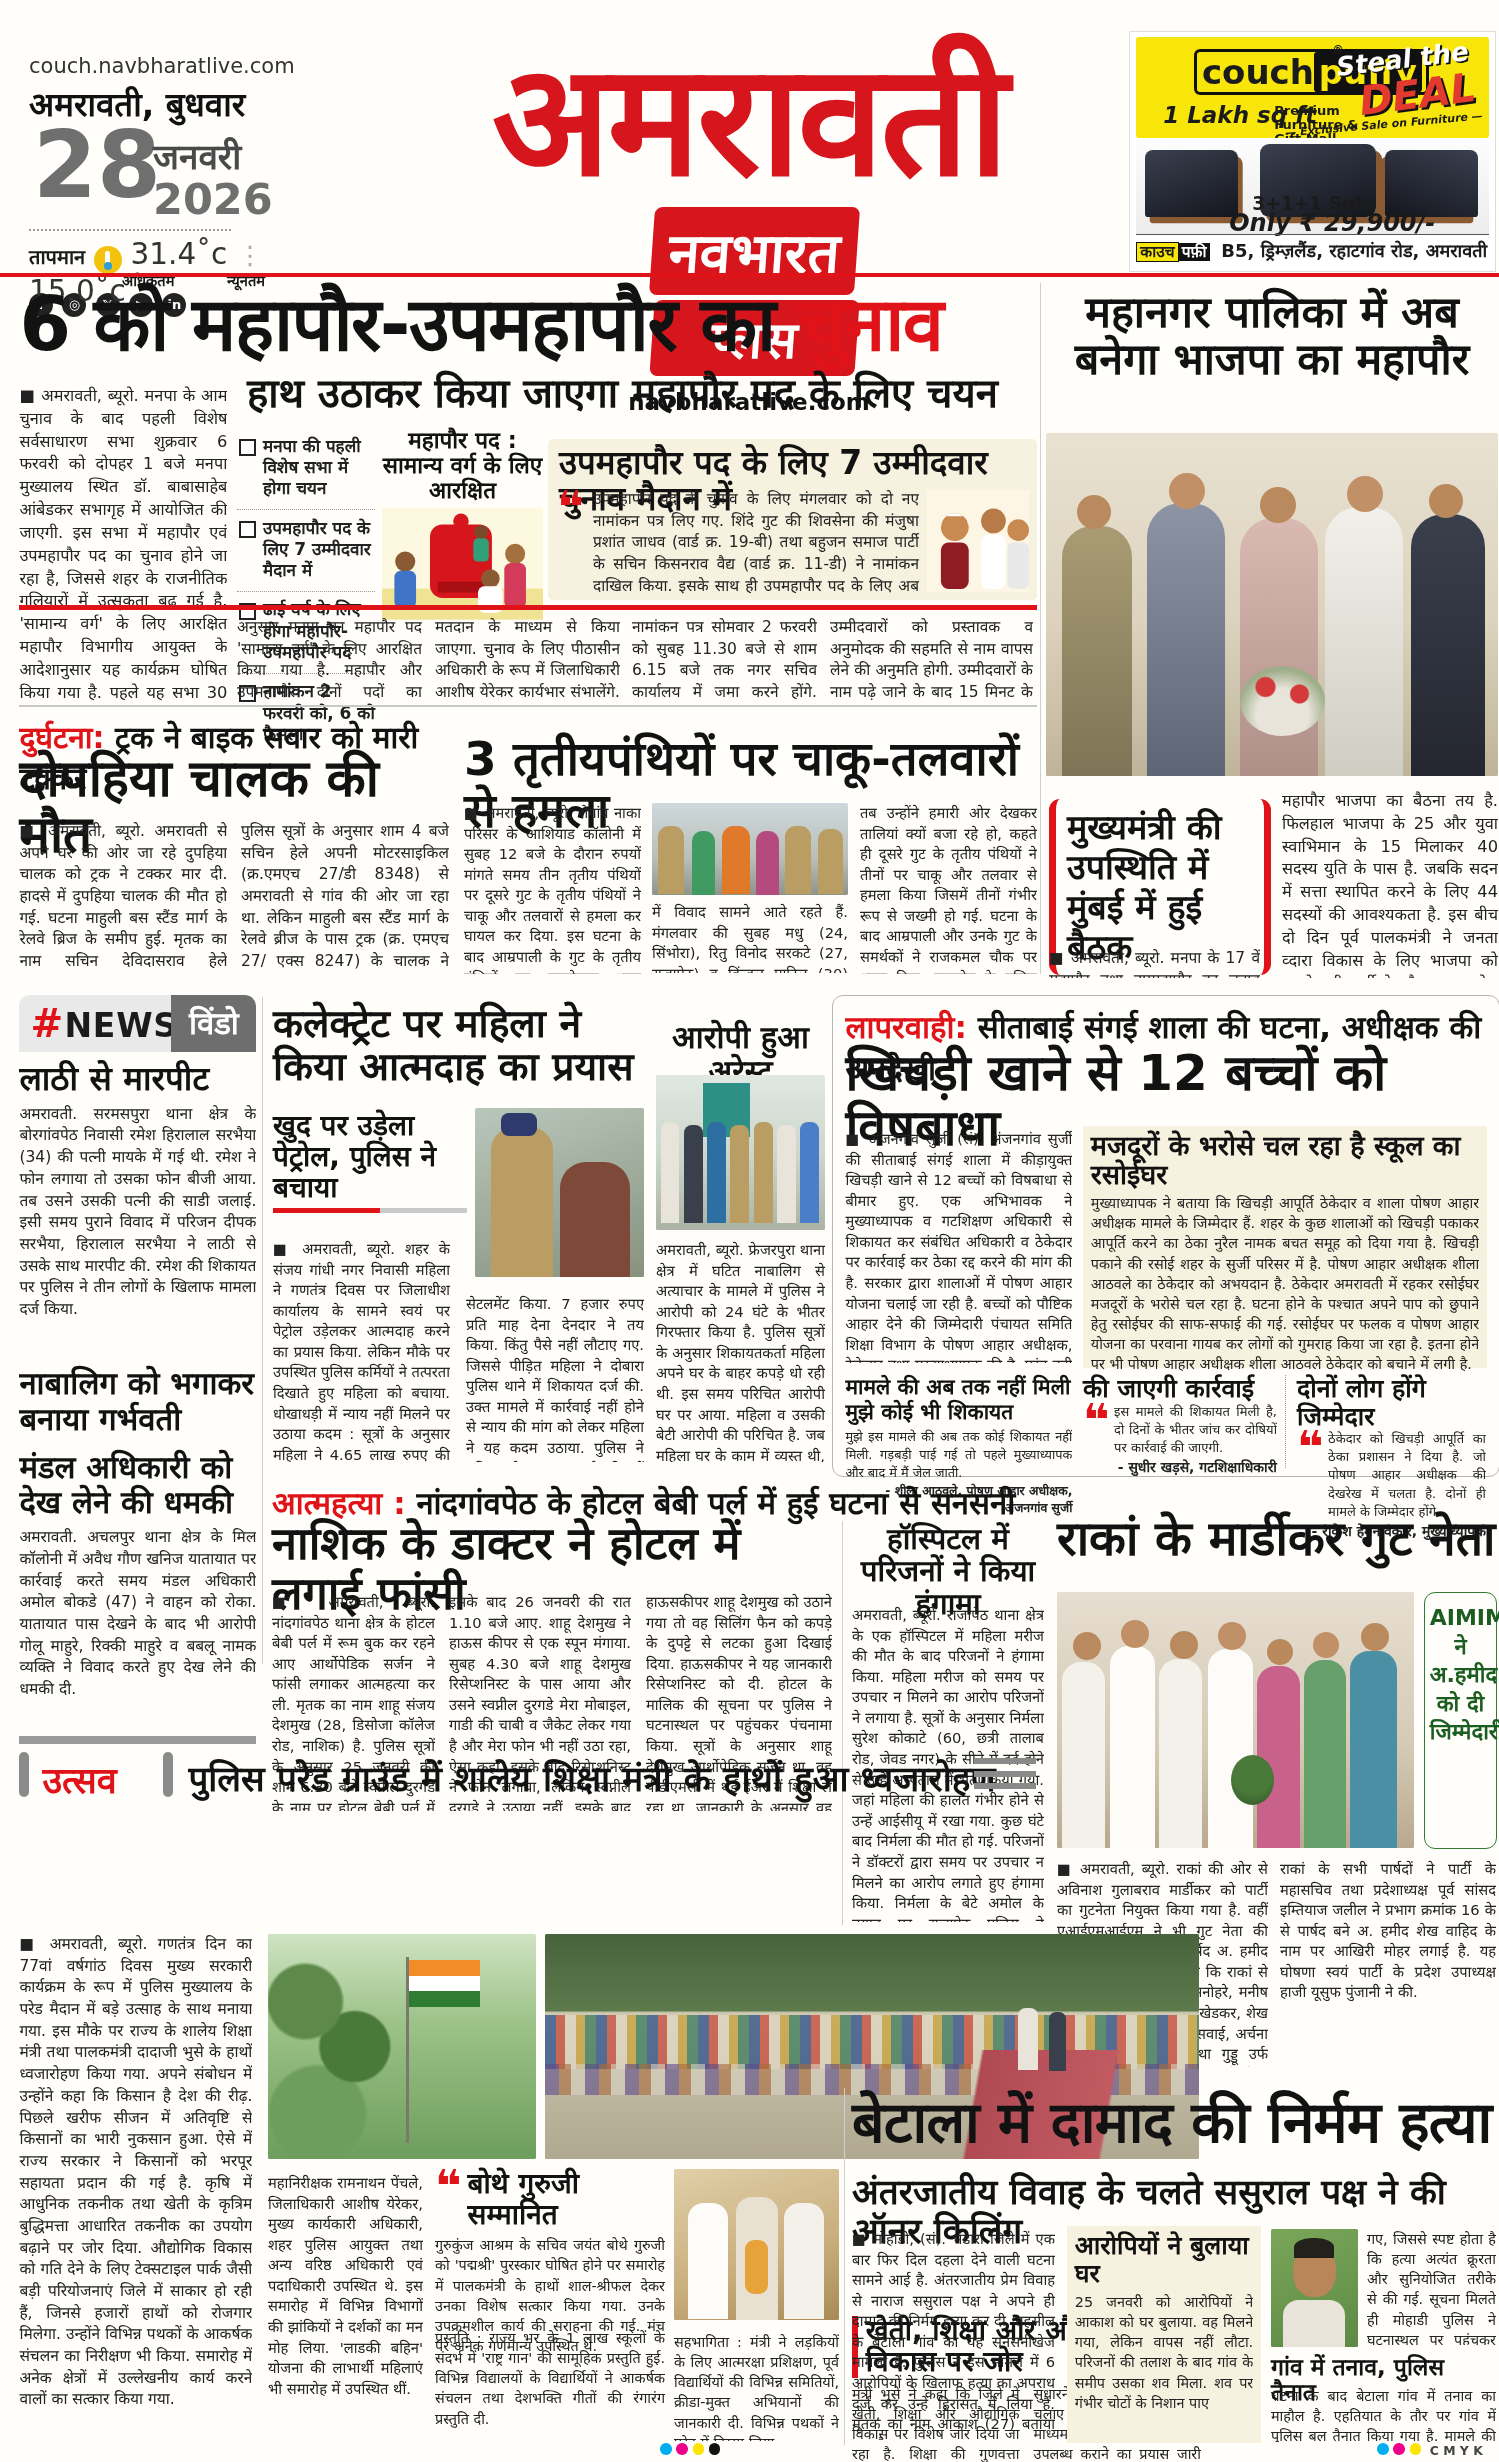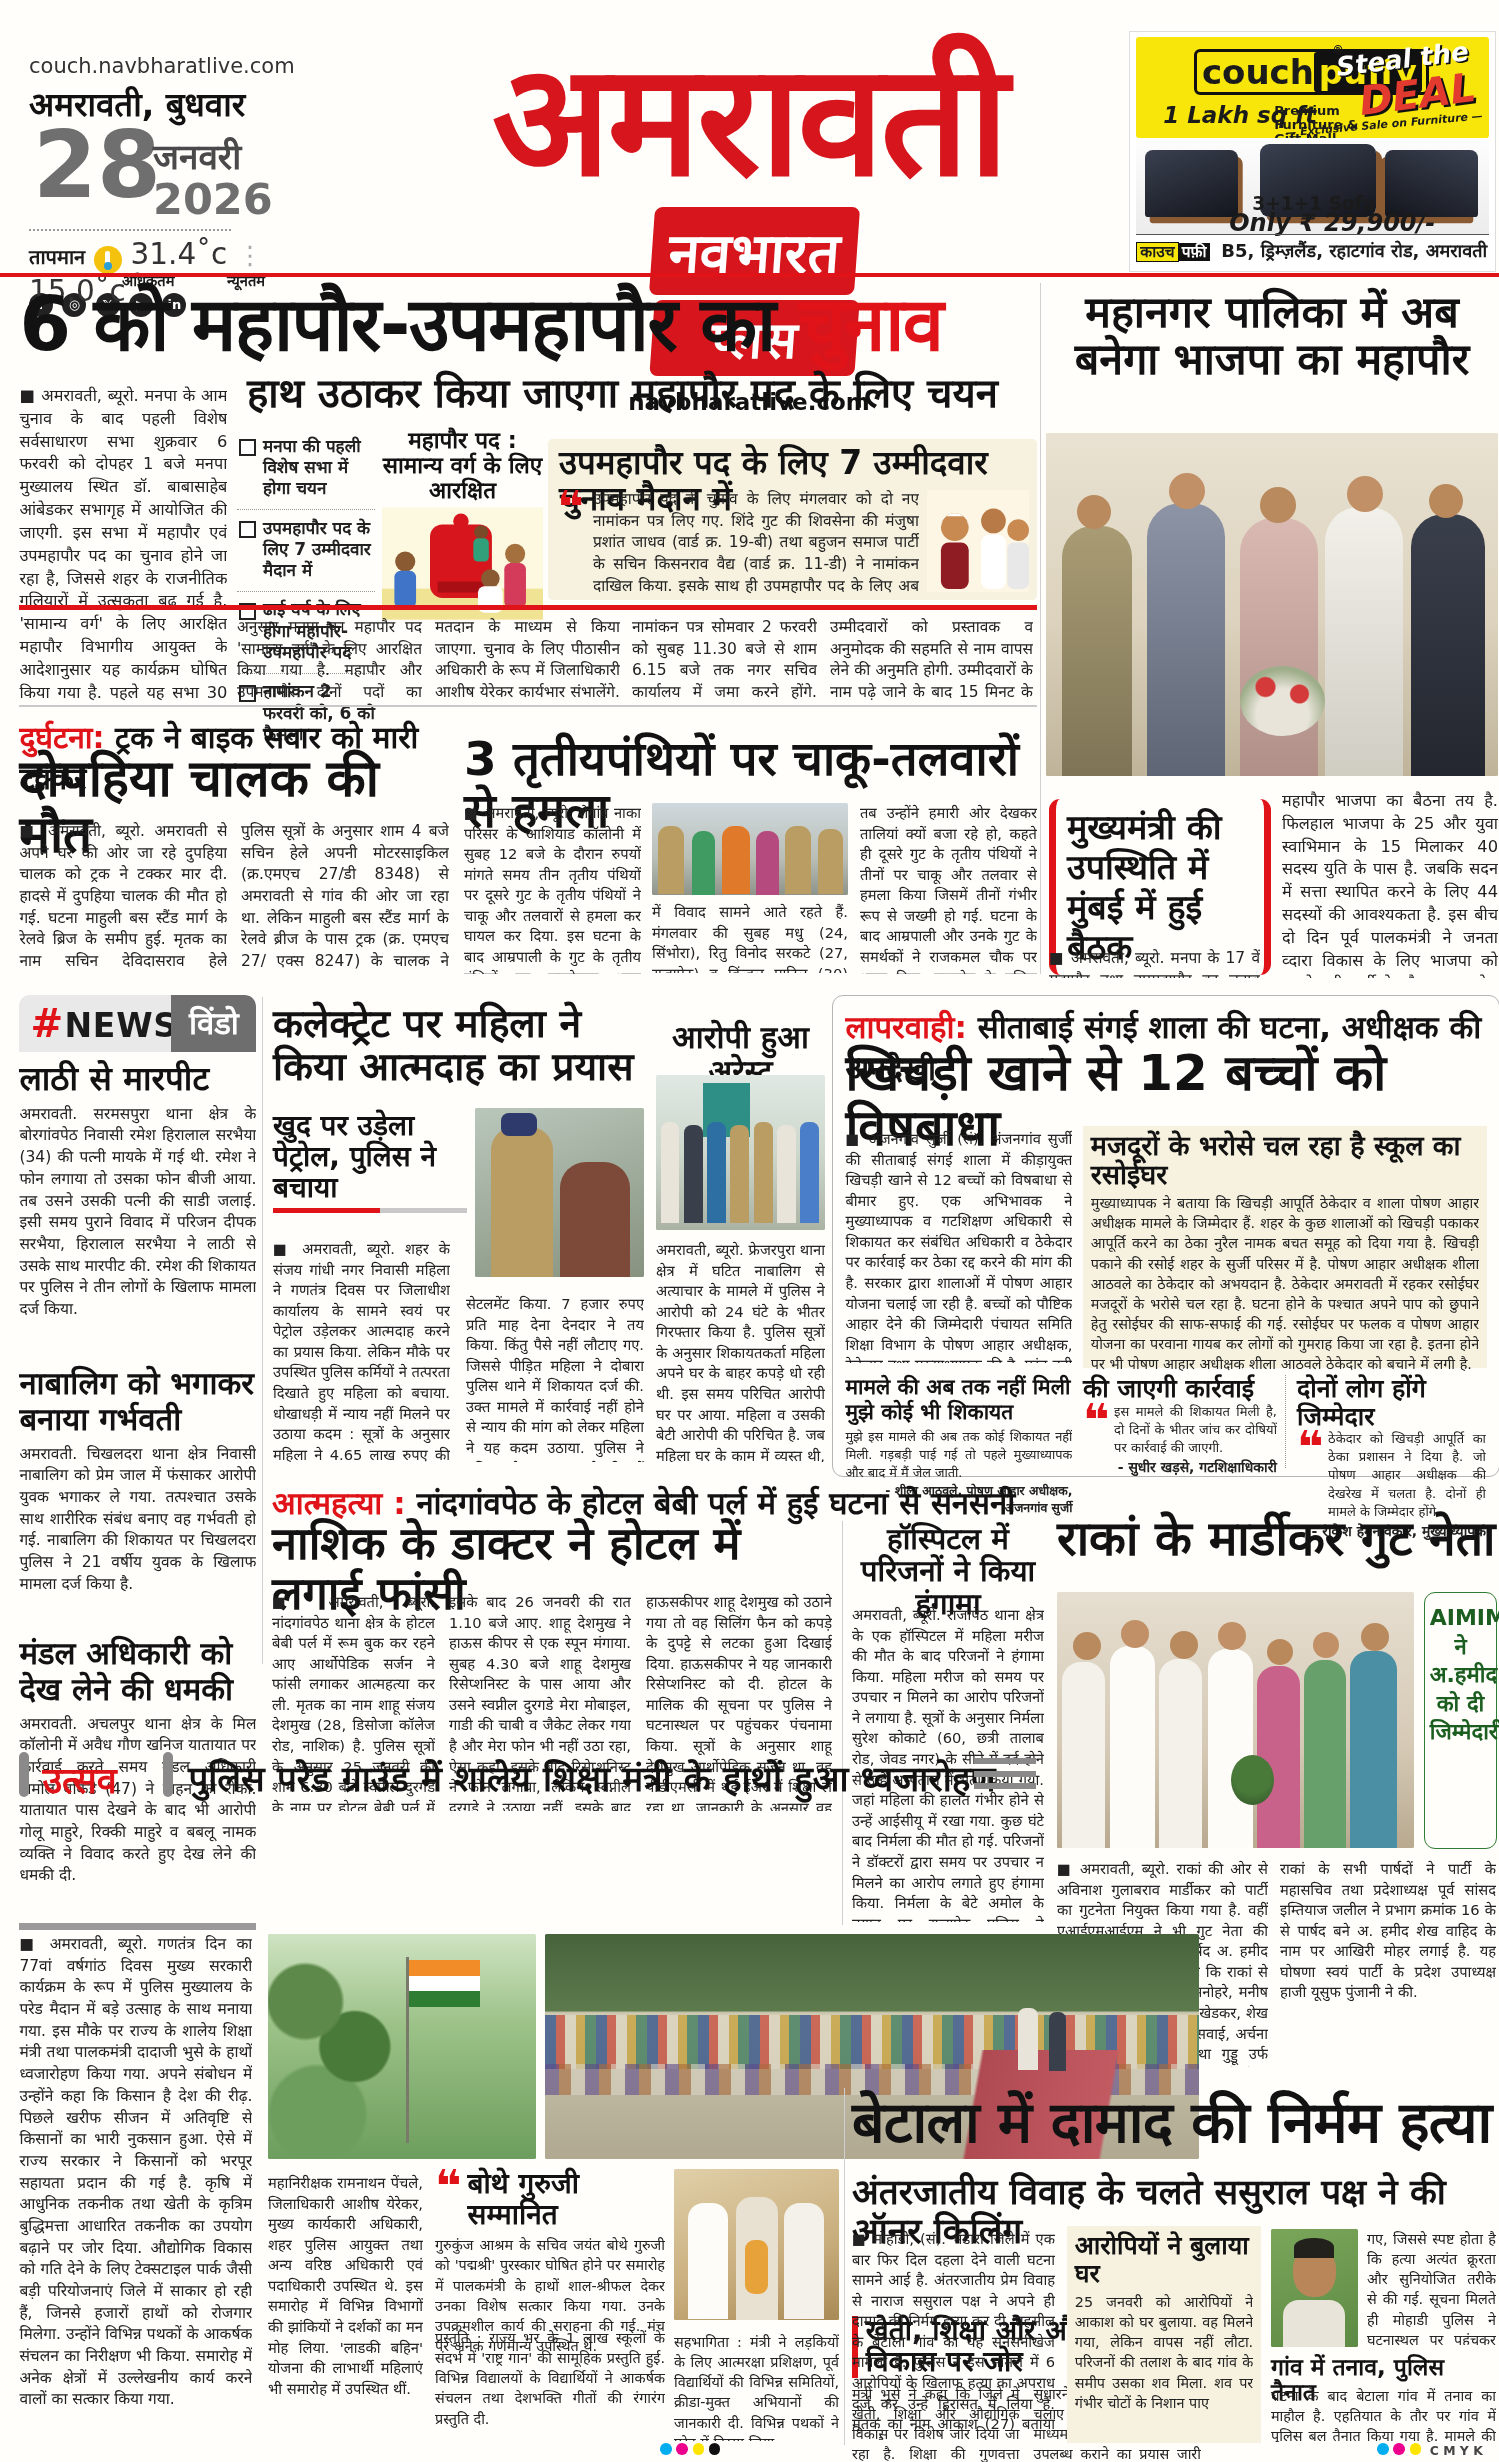"अमरावती. चिखलदरा थाना क्षेत्र निवासी" div.bt { html: <div>अमरावती. चिखलदरा थाना क्षेत्र निवासी नाबालिग को प्रेम जाल में फंसाकर आरोपी युवक भगाकर ले गया. तत्पश्चात उसके साथ शारीरिक संबंध बनाए वह गर्भवती हो गई. नाबालिग की शिकायत पर चिखलदरा पुलिस ने 21 वर्षीय युवक के खिलाफ मामला दर्ज किया है.</div> -> none }
